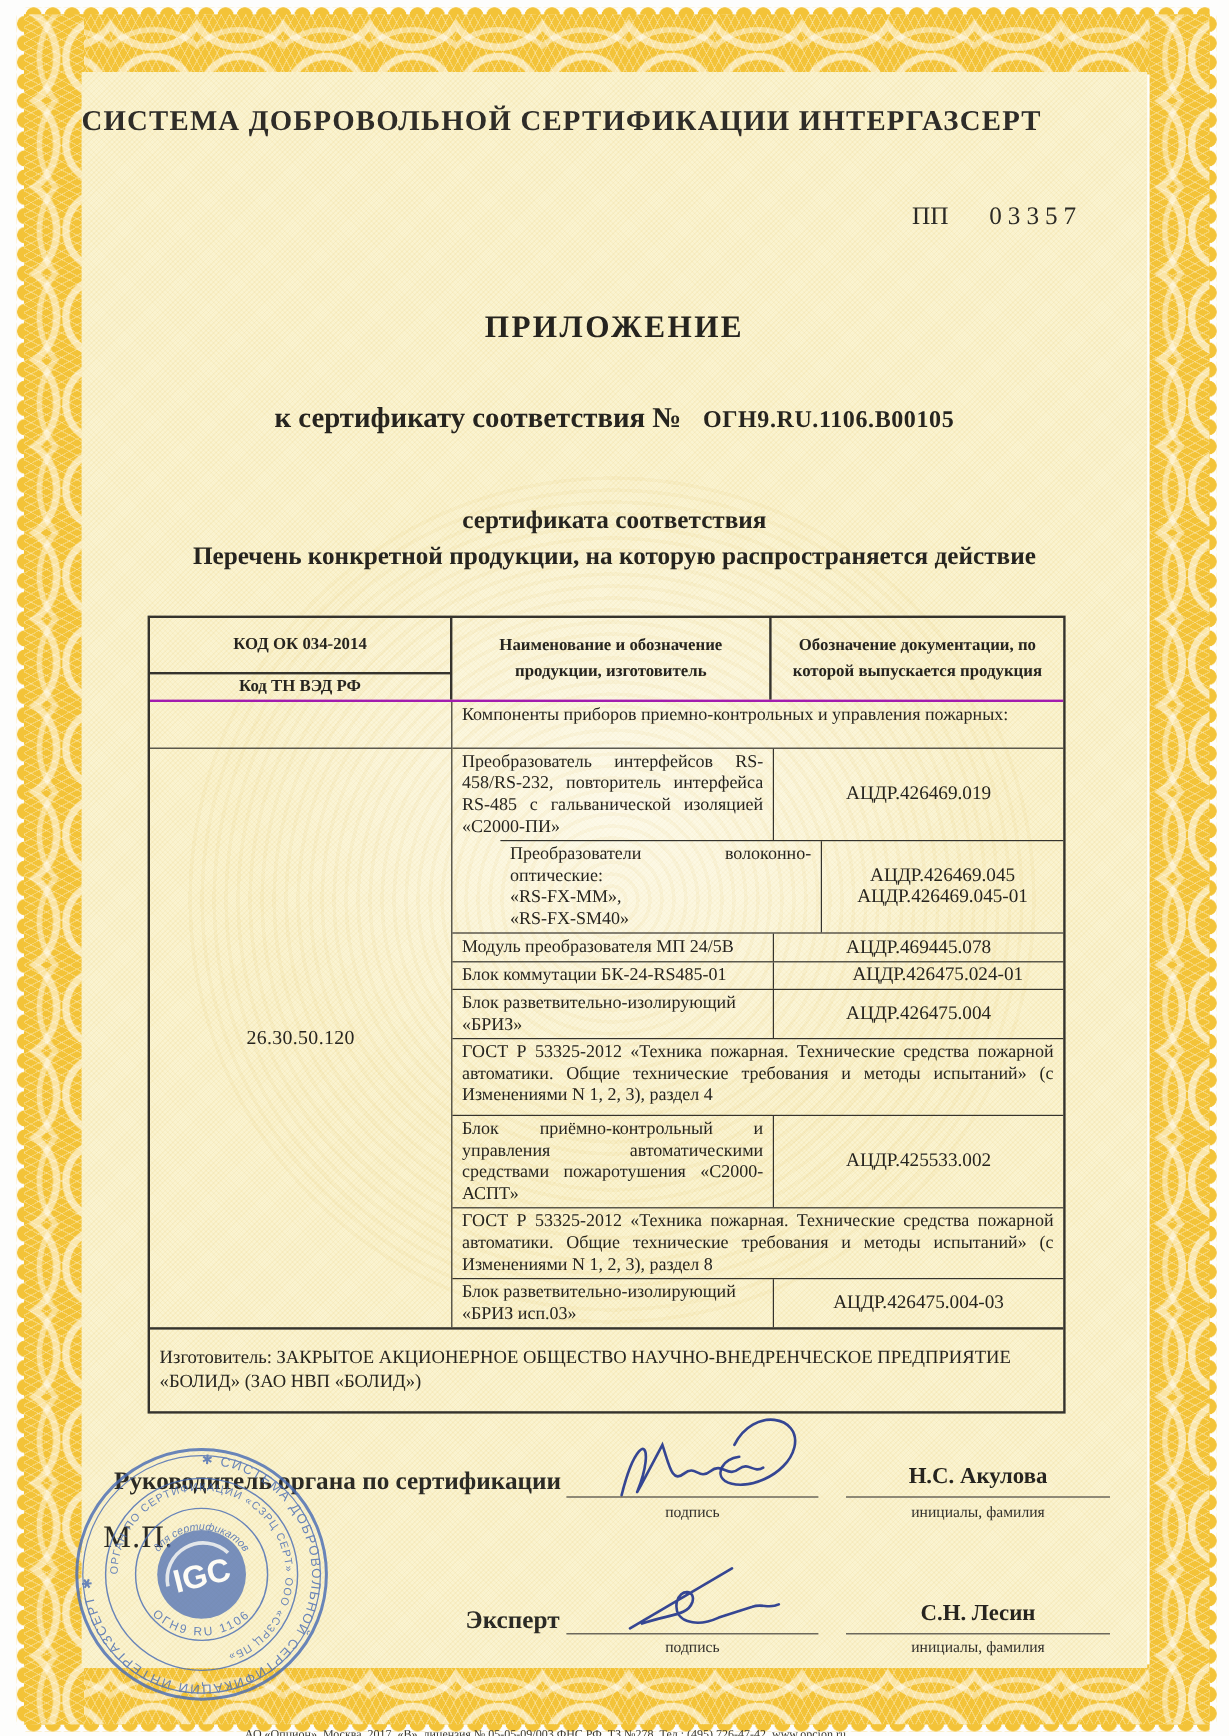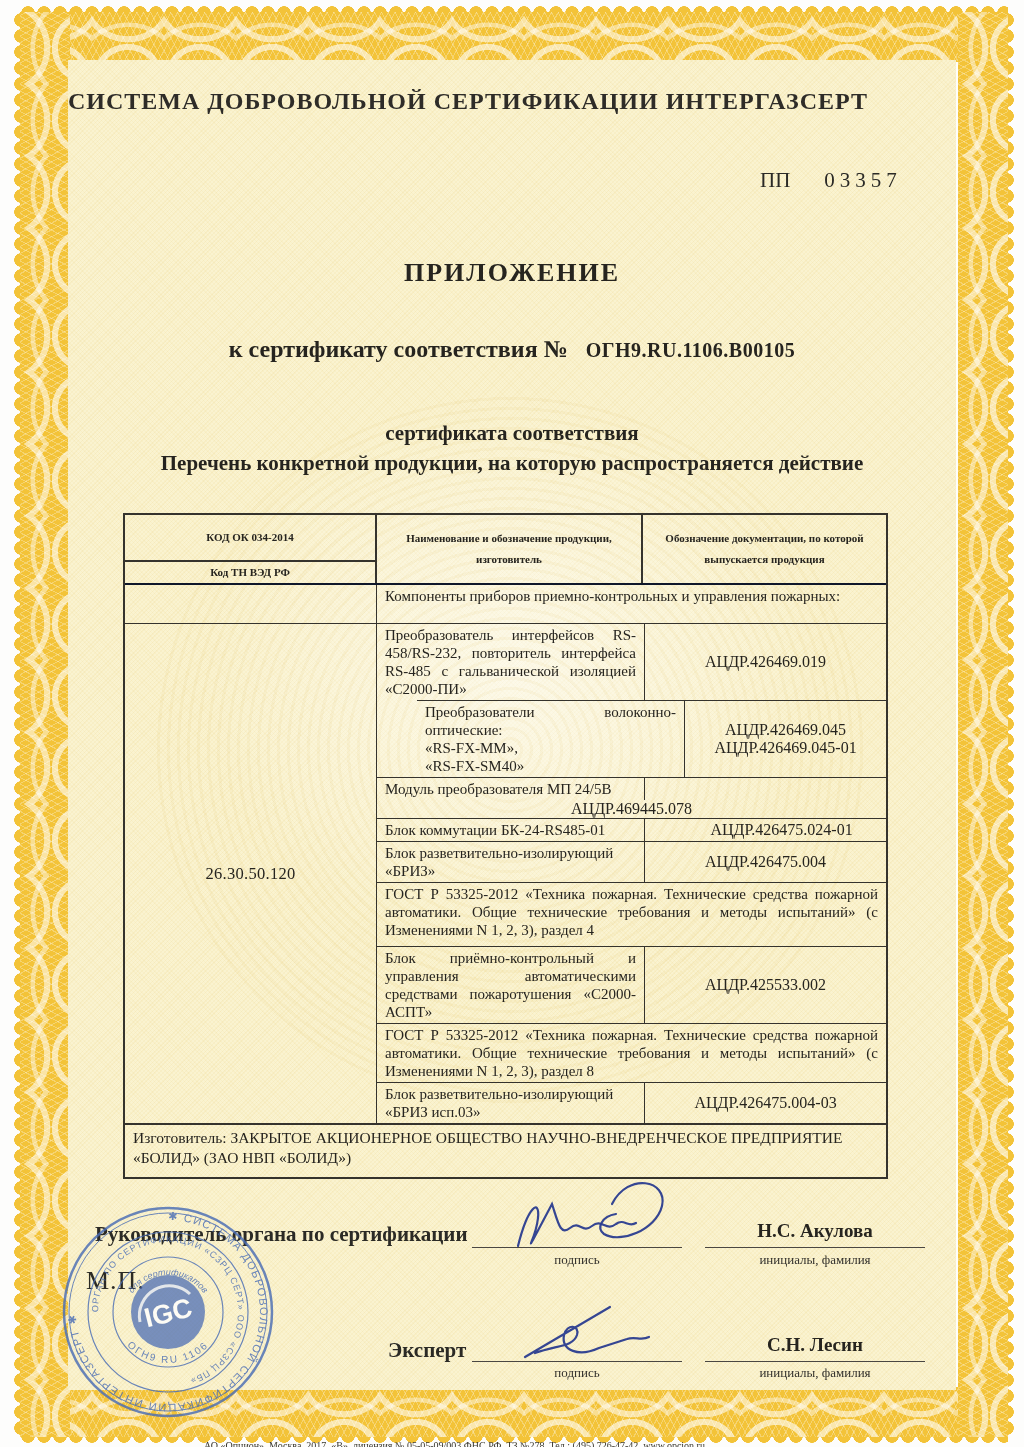"КОД ОК 034-2014" .thead { border-bottom: 2px solid #0f172a -> 2px solid #a21caf; font-size: 11px -> 14px }
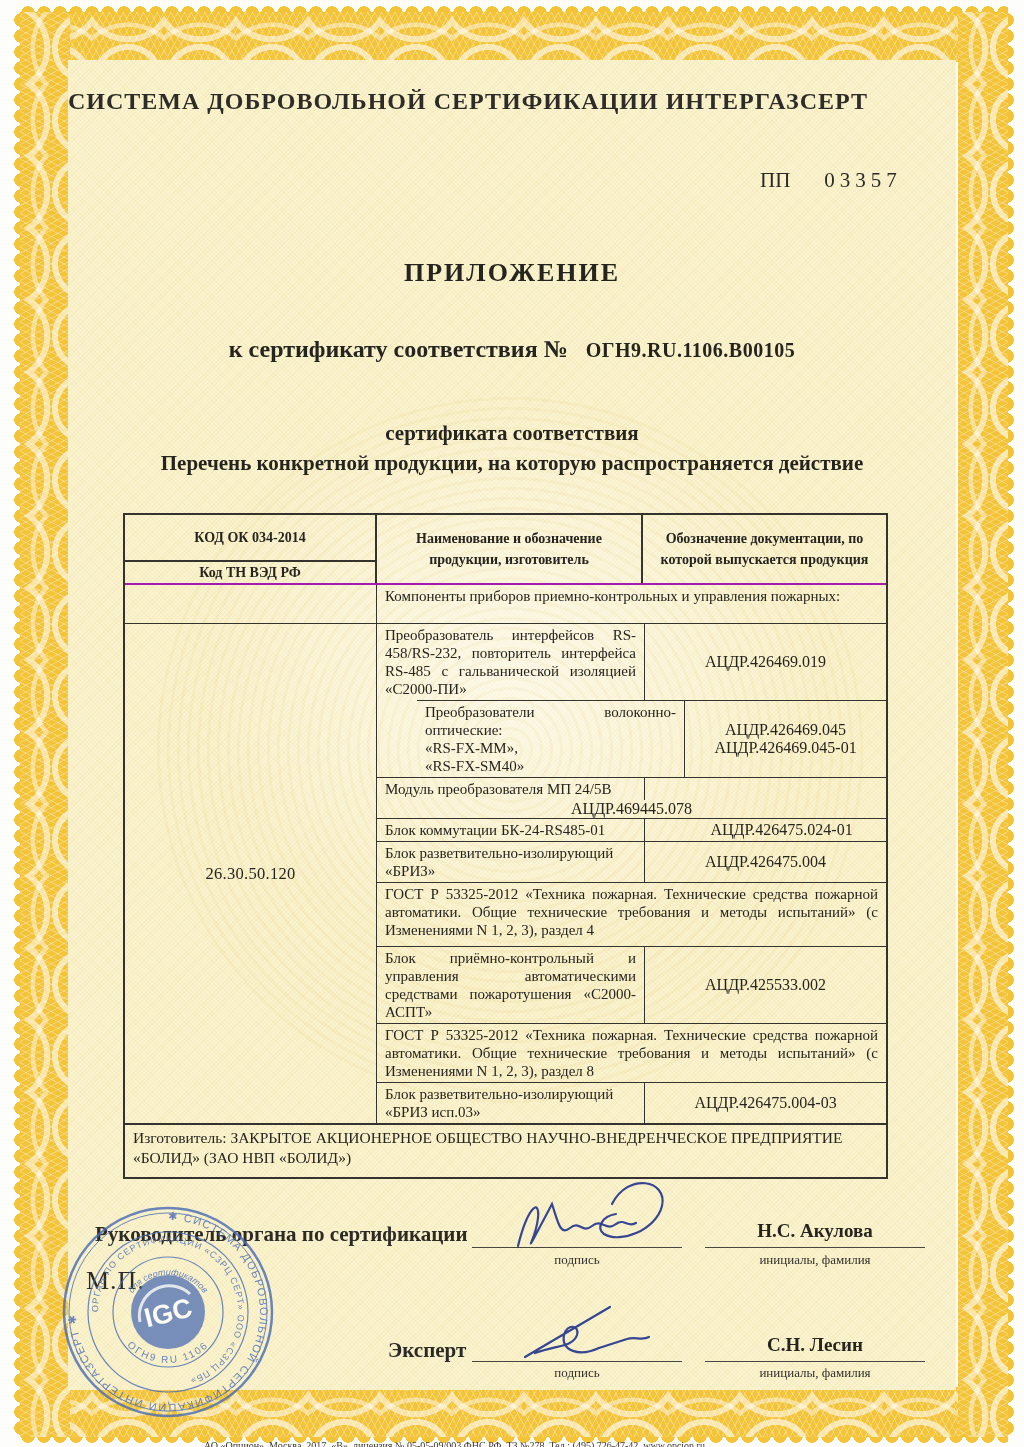"Модуль преобразователя МП 24/5В" div.trow { flex-direction: column -> none }
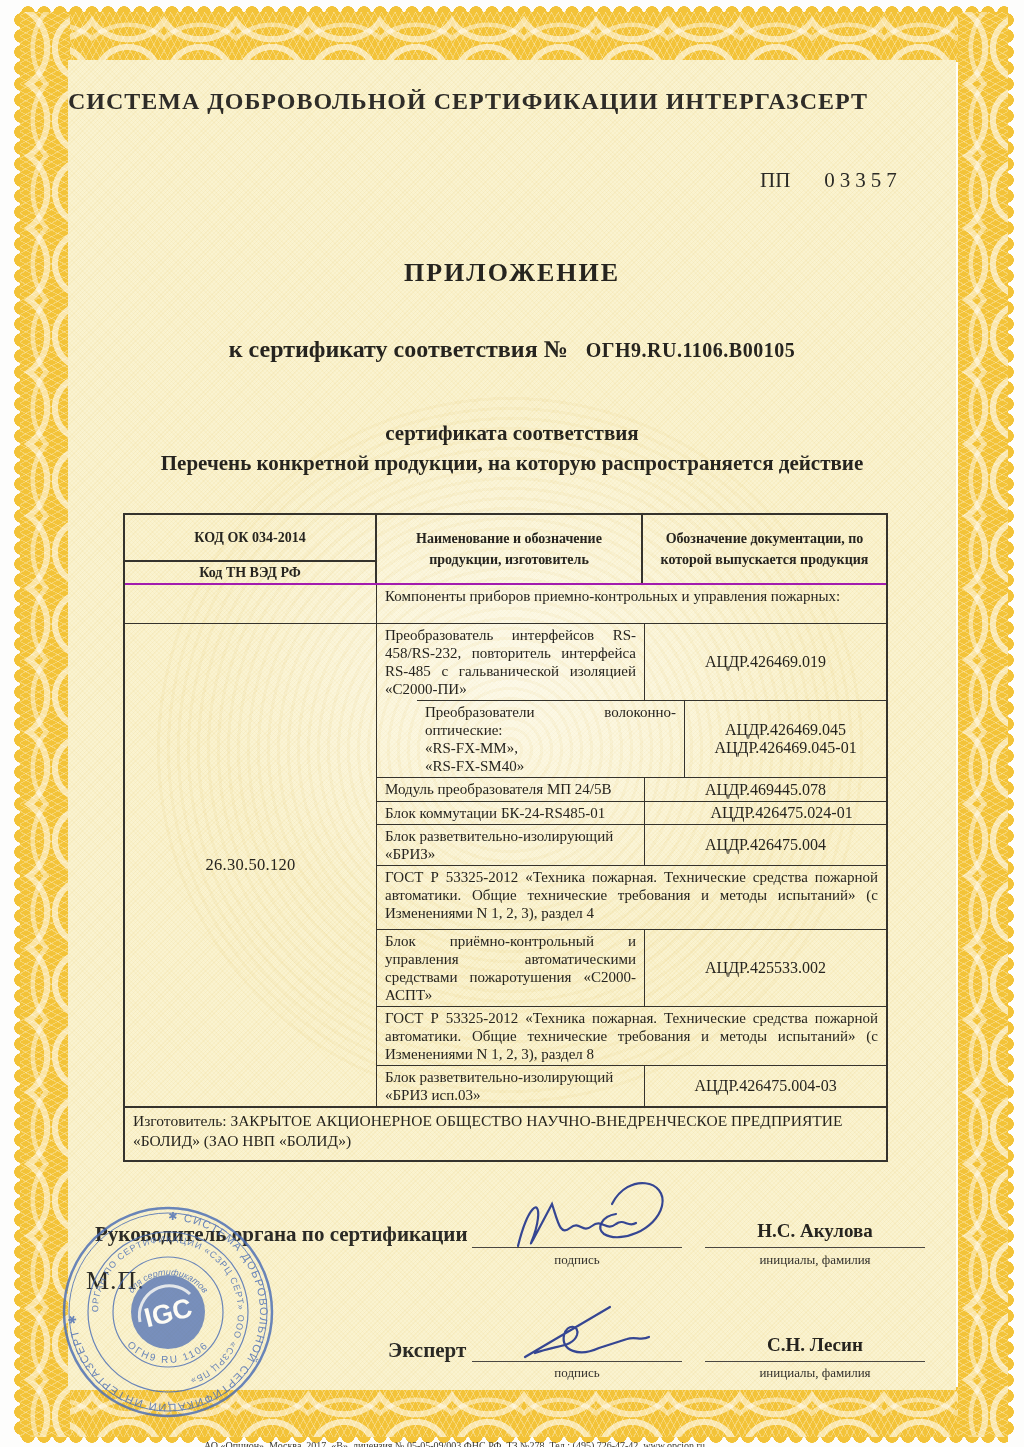"Изготовитель: ЗАКРЫТОЕ АКЦИОНЕРНОЕ" .mfr-row { padding: 3px 8px -> 14px 8px }
